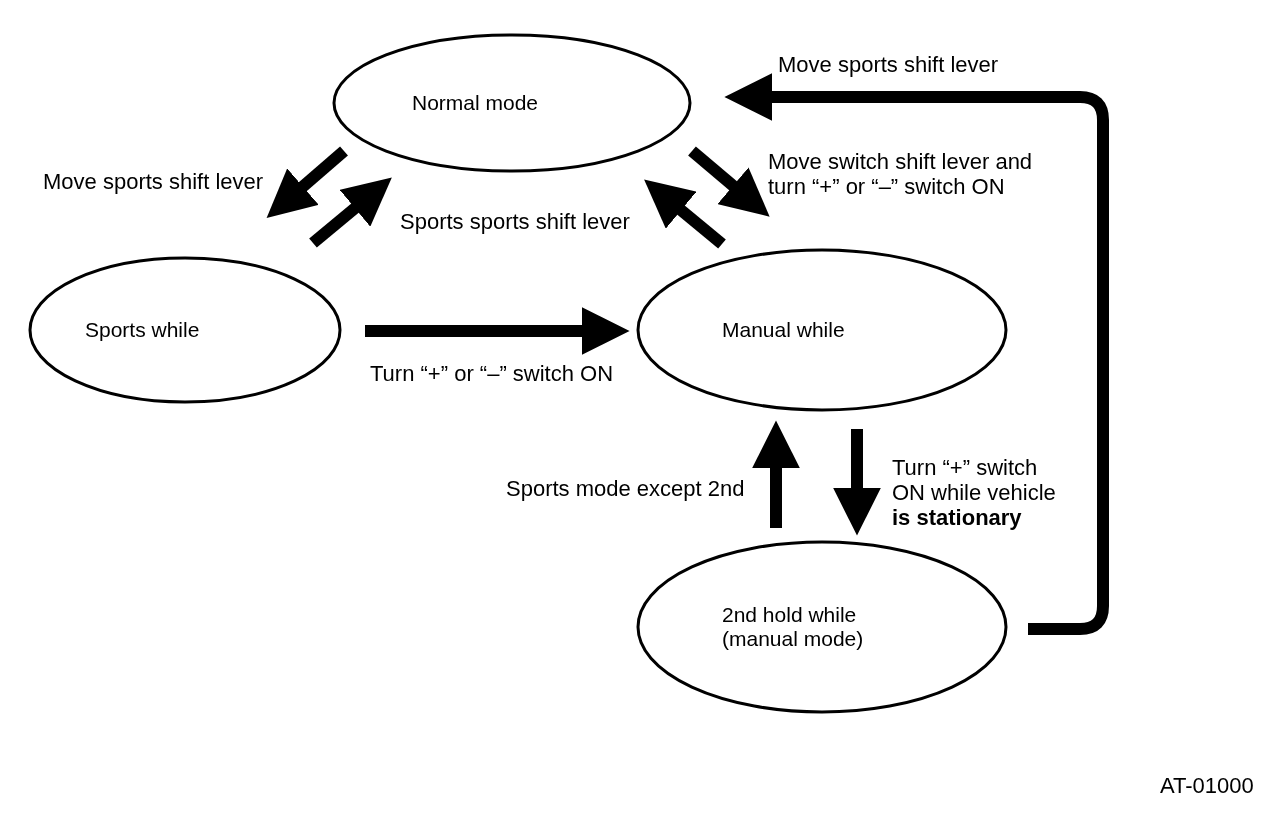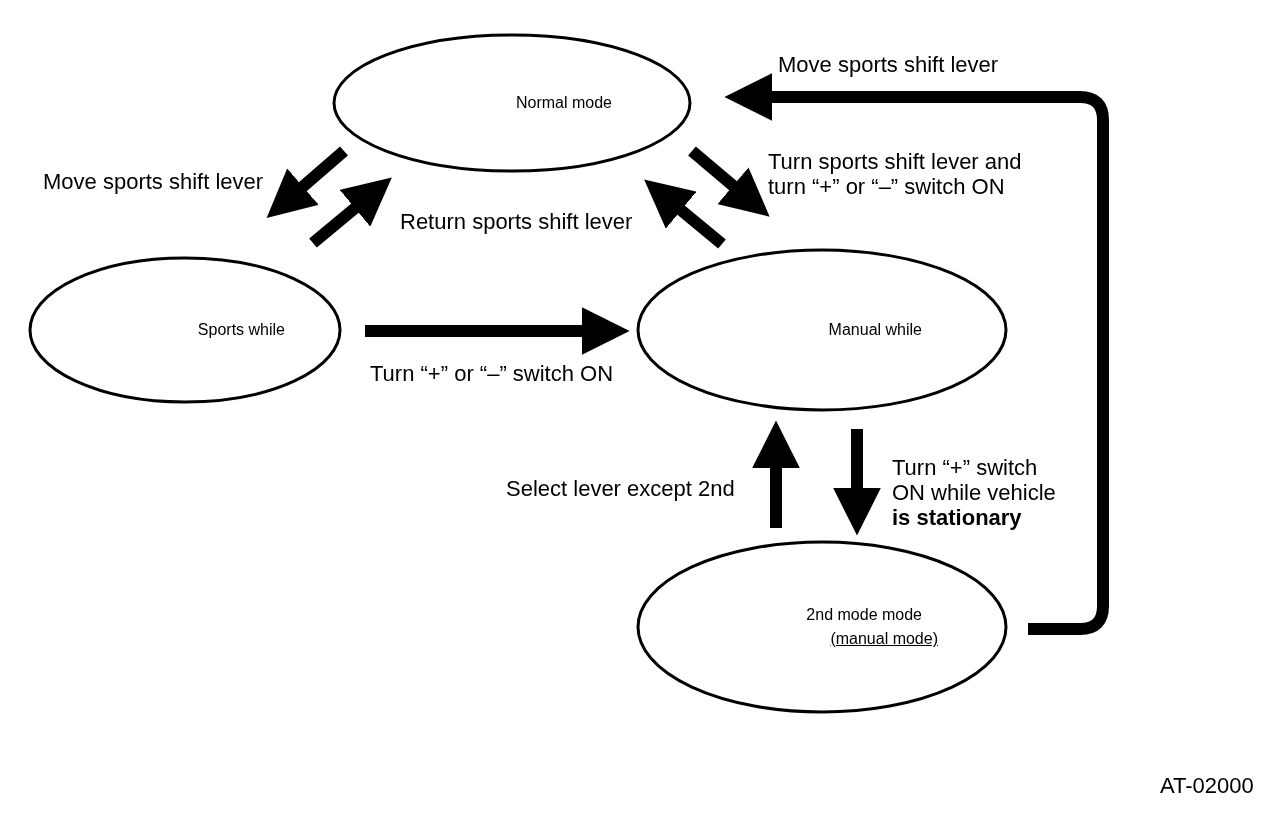"Normal mode" .node-text { font-size: 16px -> 21px; text-align: right -> left }
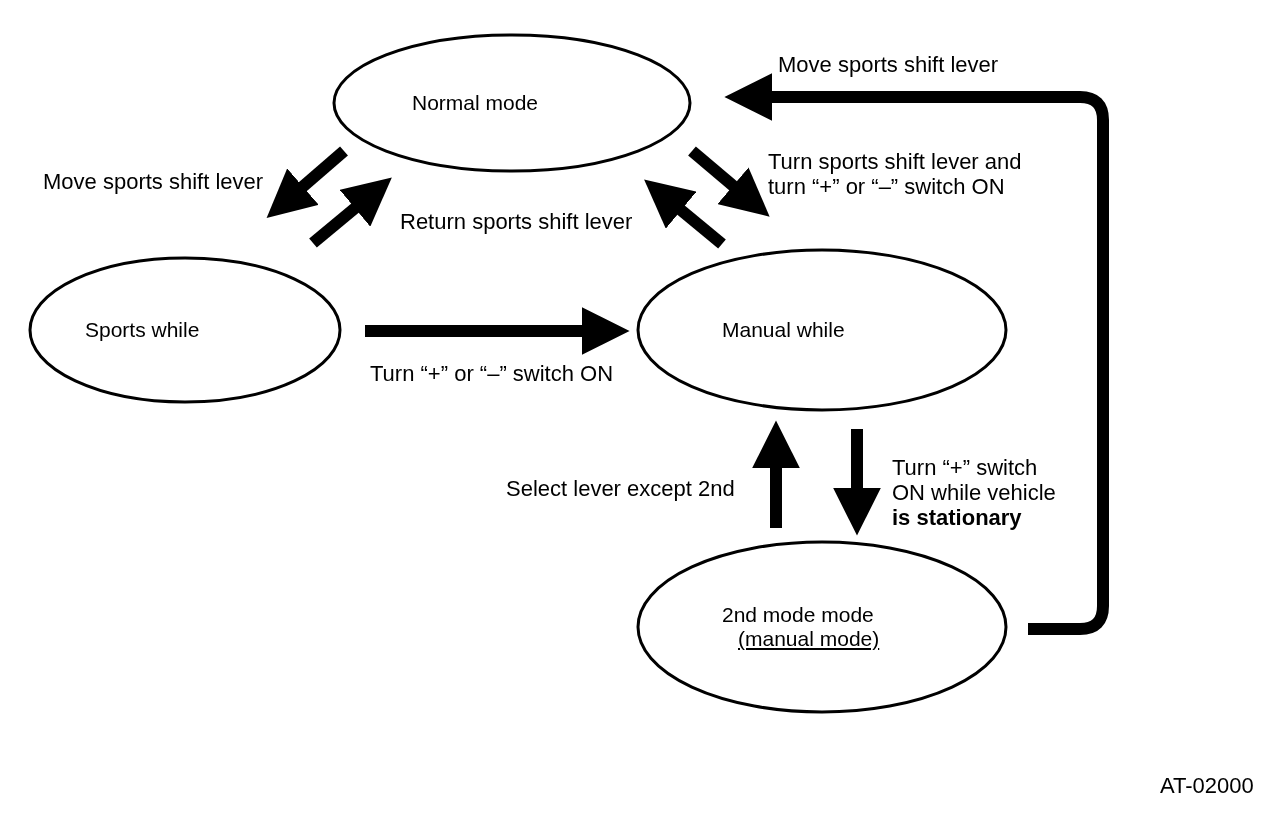"Turn sports shift lever and" div.lbl { text: Turn sports -> Move switch }
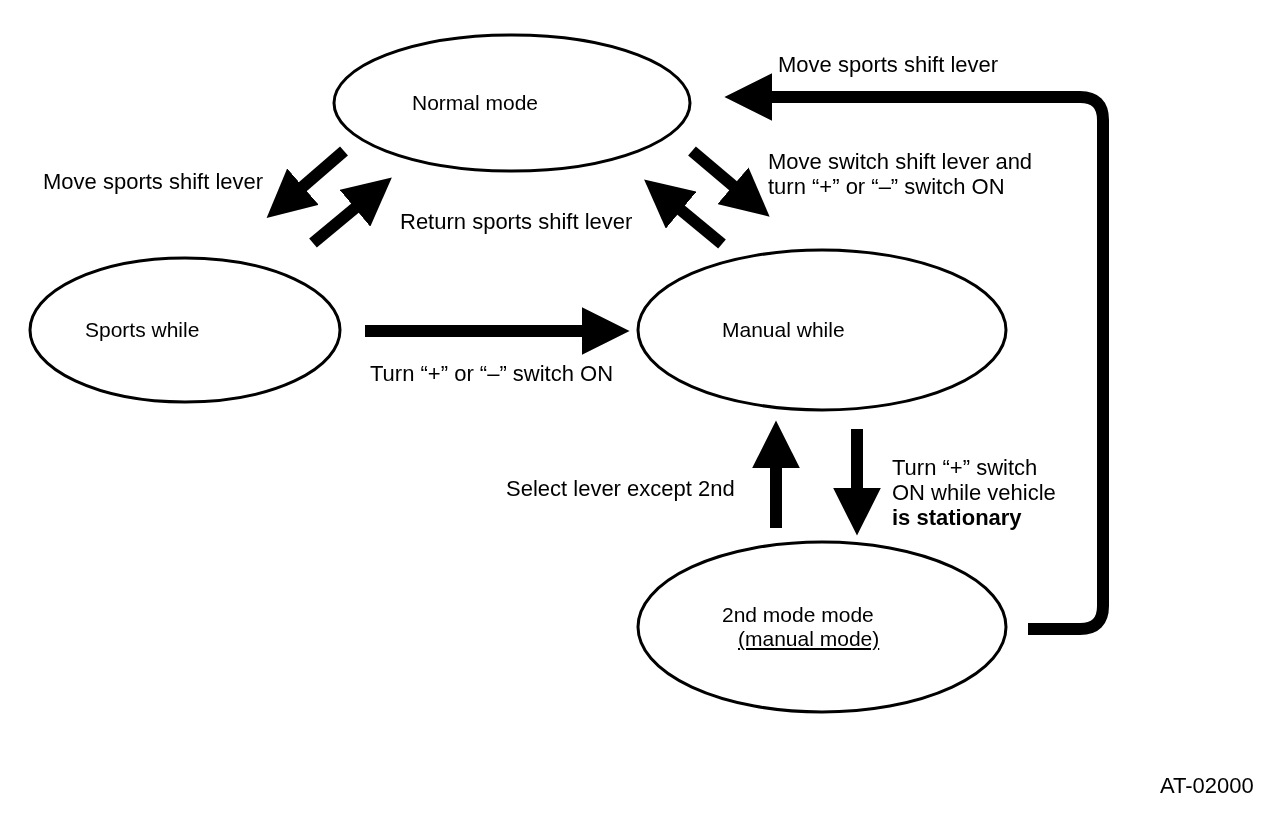"Return sports shift lever" div.lbl { text: Return -> Sports }
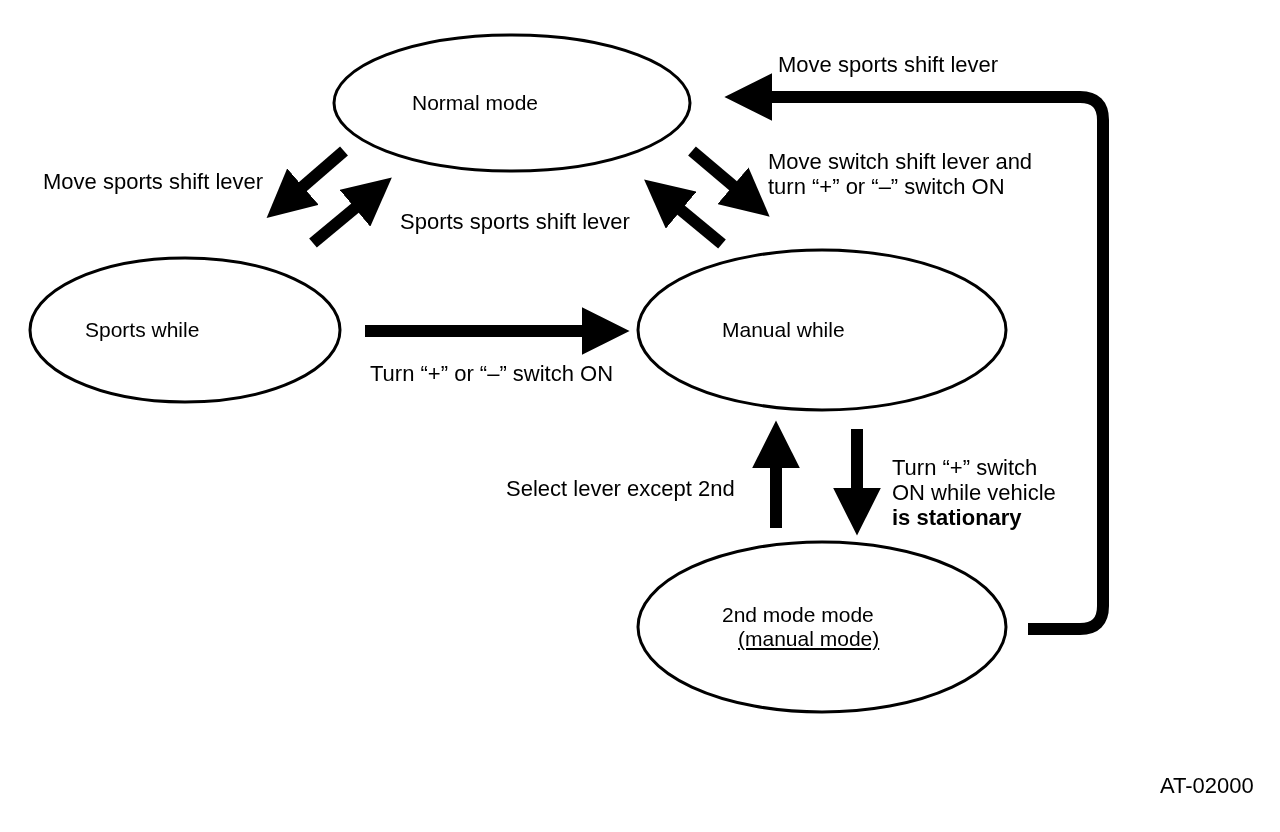"Select lever except 2nd" div.lbl { text: Select lever -> Sports mode }
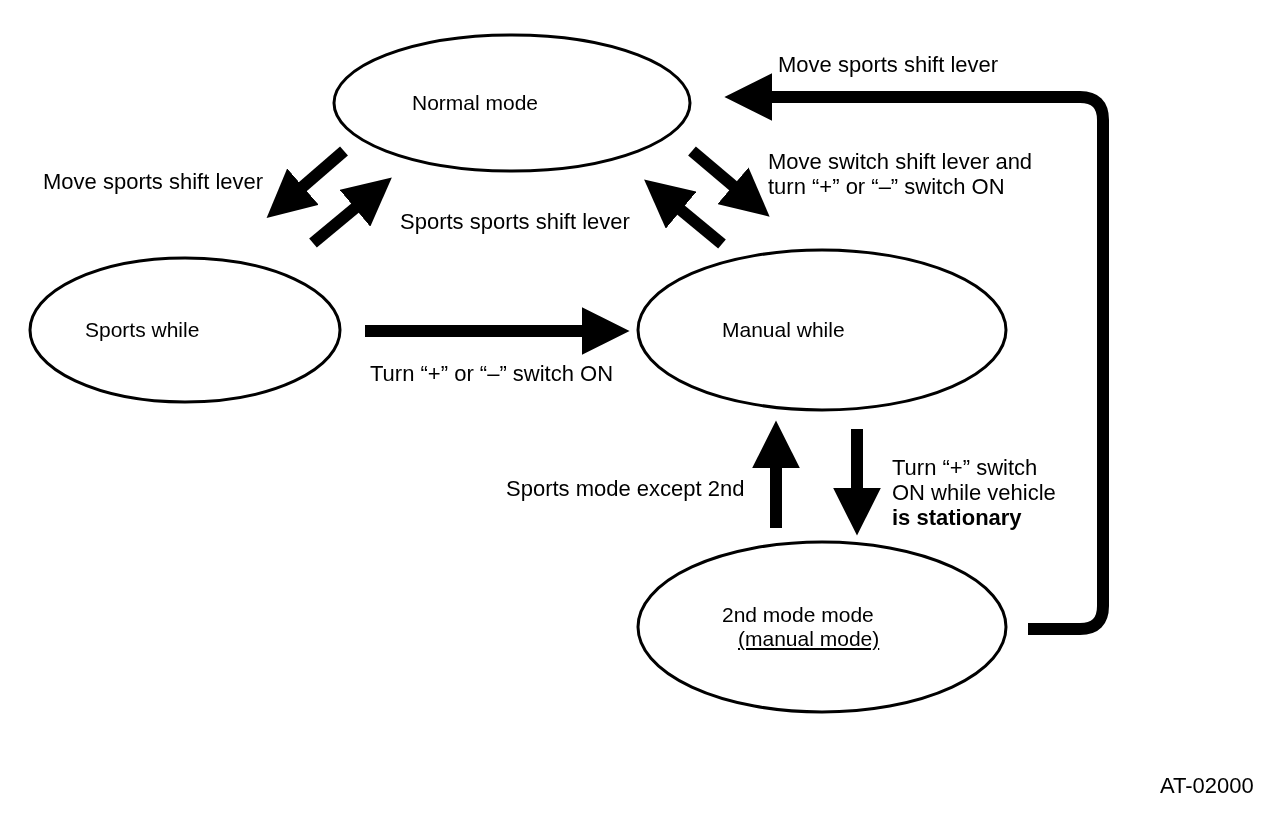"2nd mode mode" div.node-text { text: mode mode -> hold while }
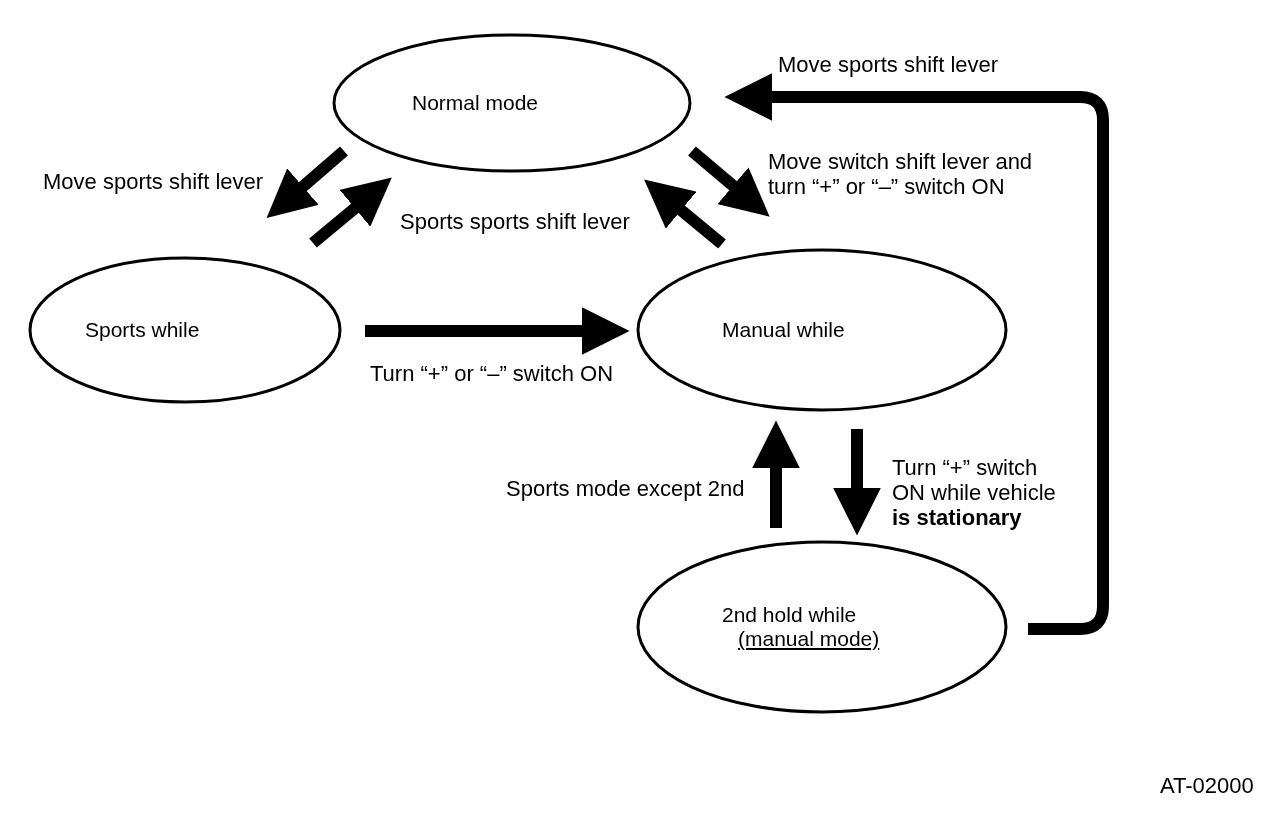"(manual mode)" div.node-text { left: 738px -> 722px; text-decoration: underline -> none }
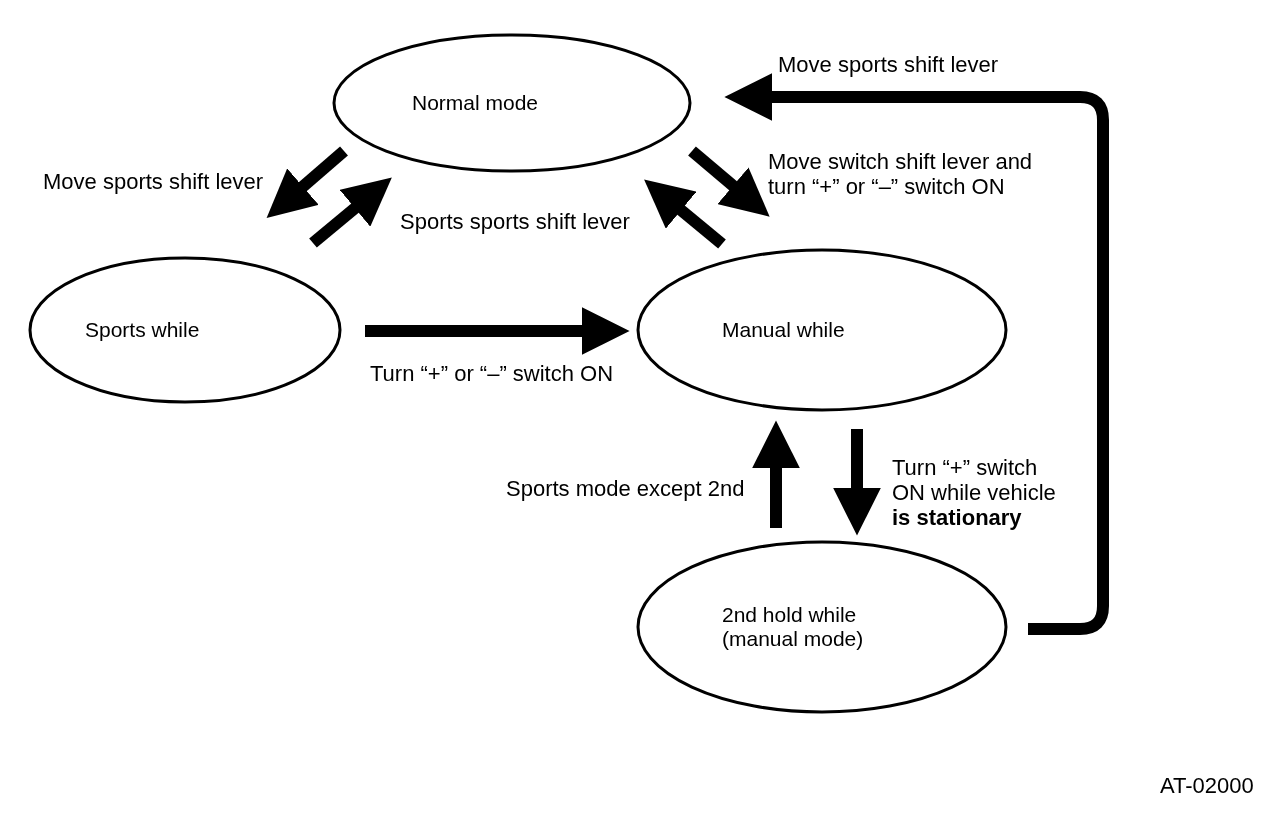"AT-02000" div.lbl { text: AT-02000 -> AT-01000 }
